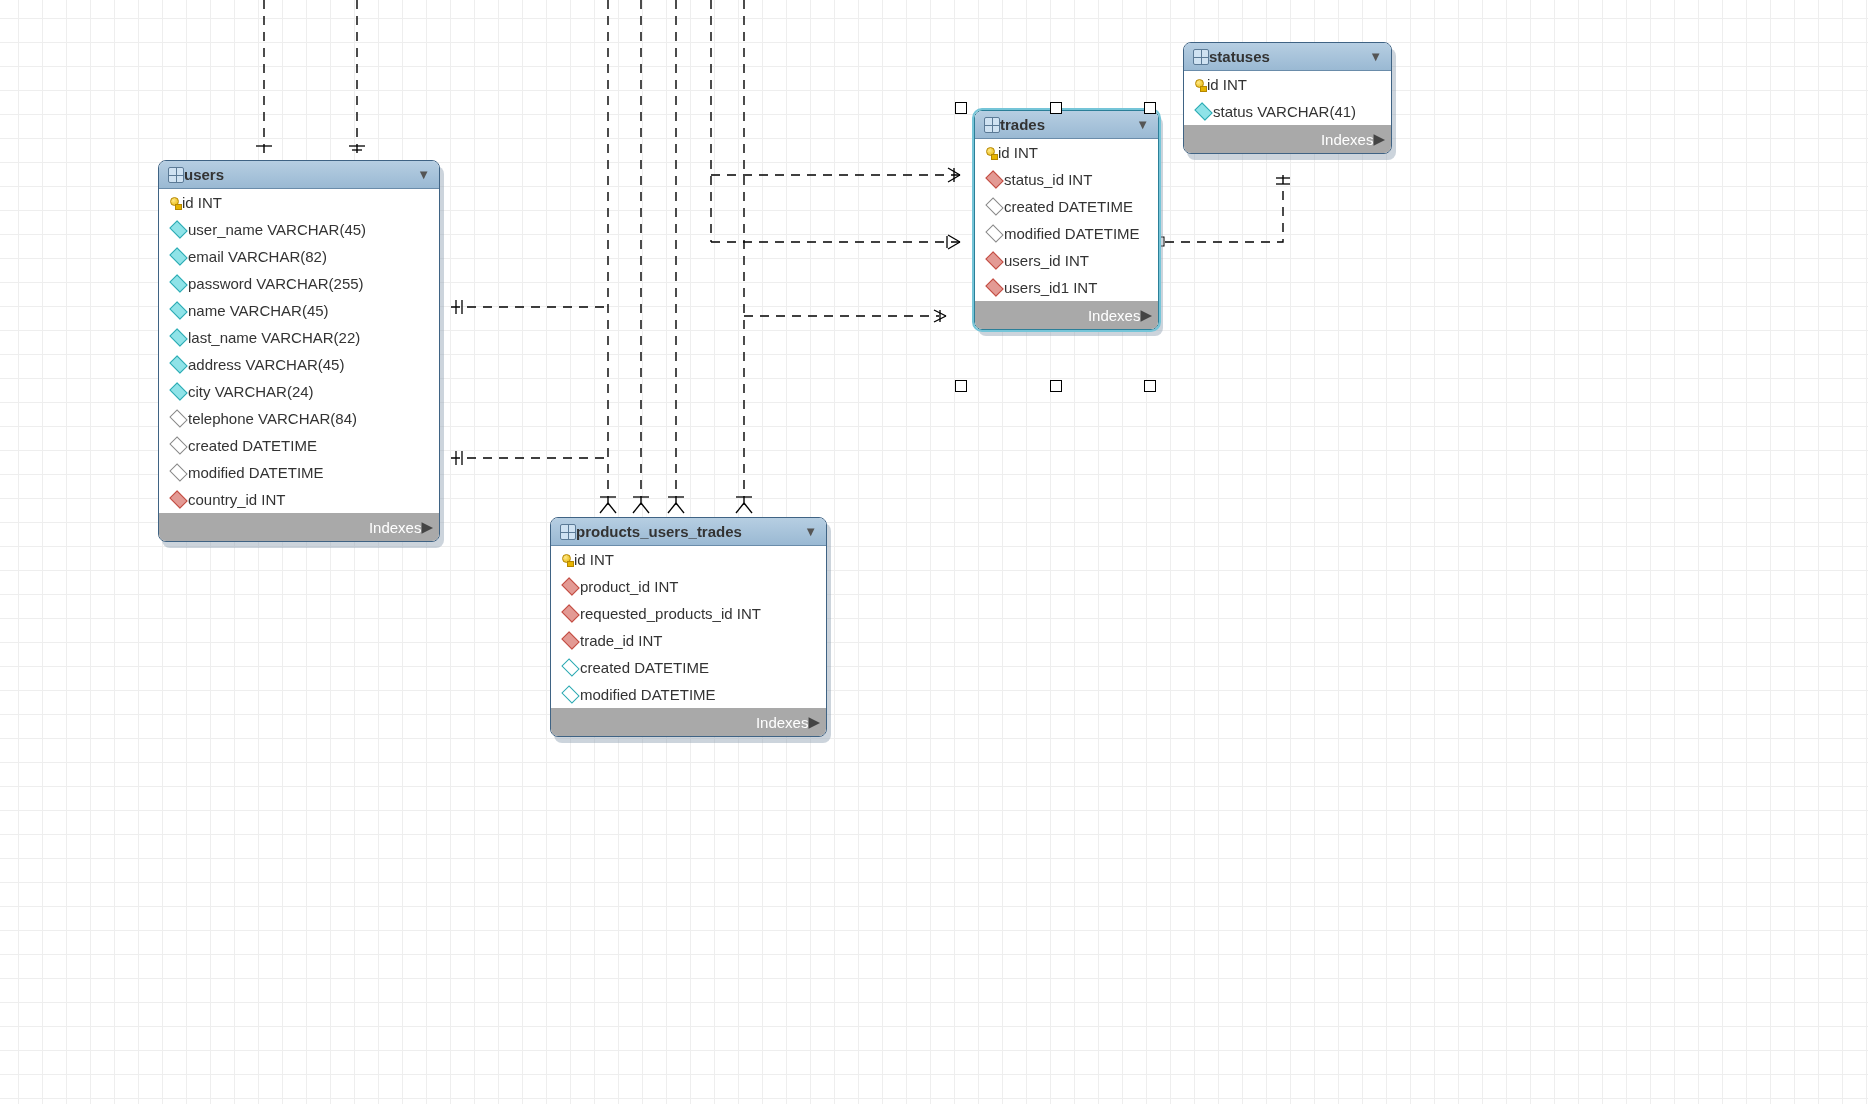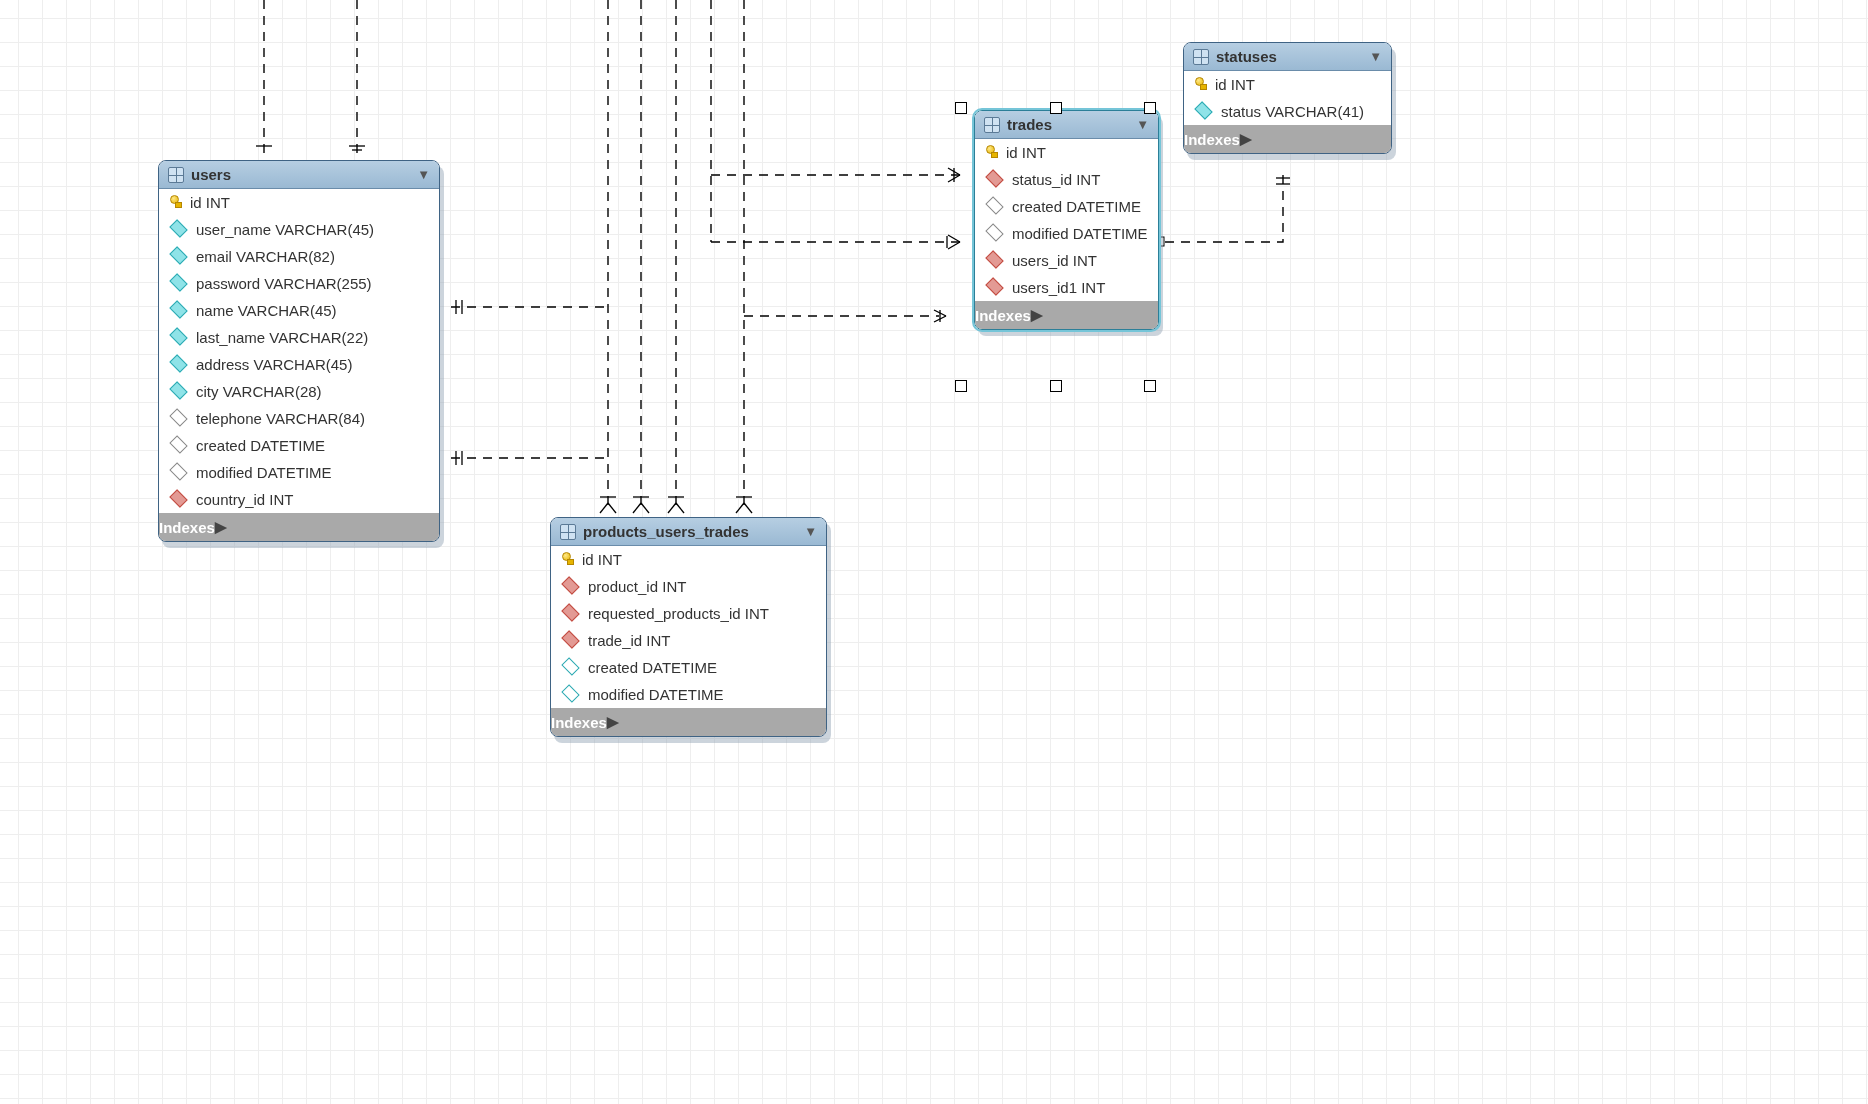"statuses" .ehead { gap: 7px -> none }
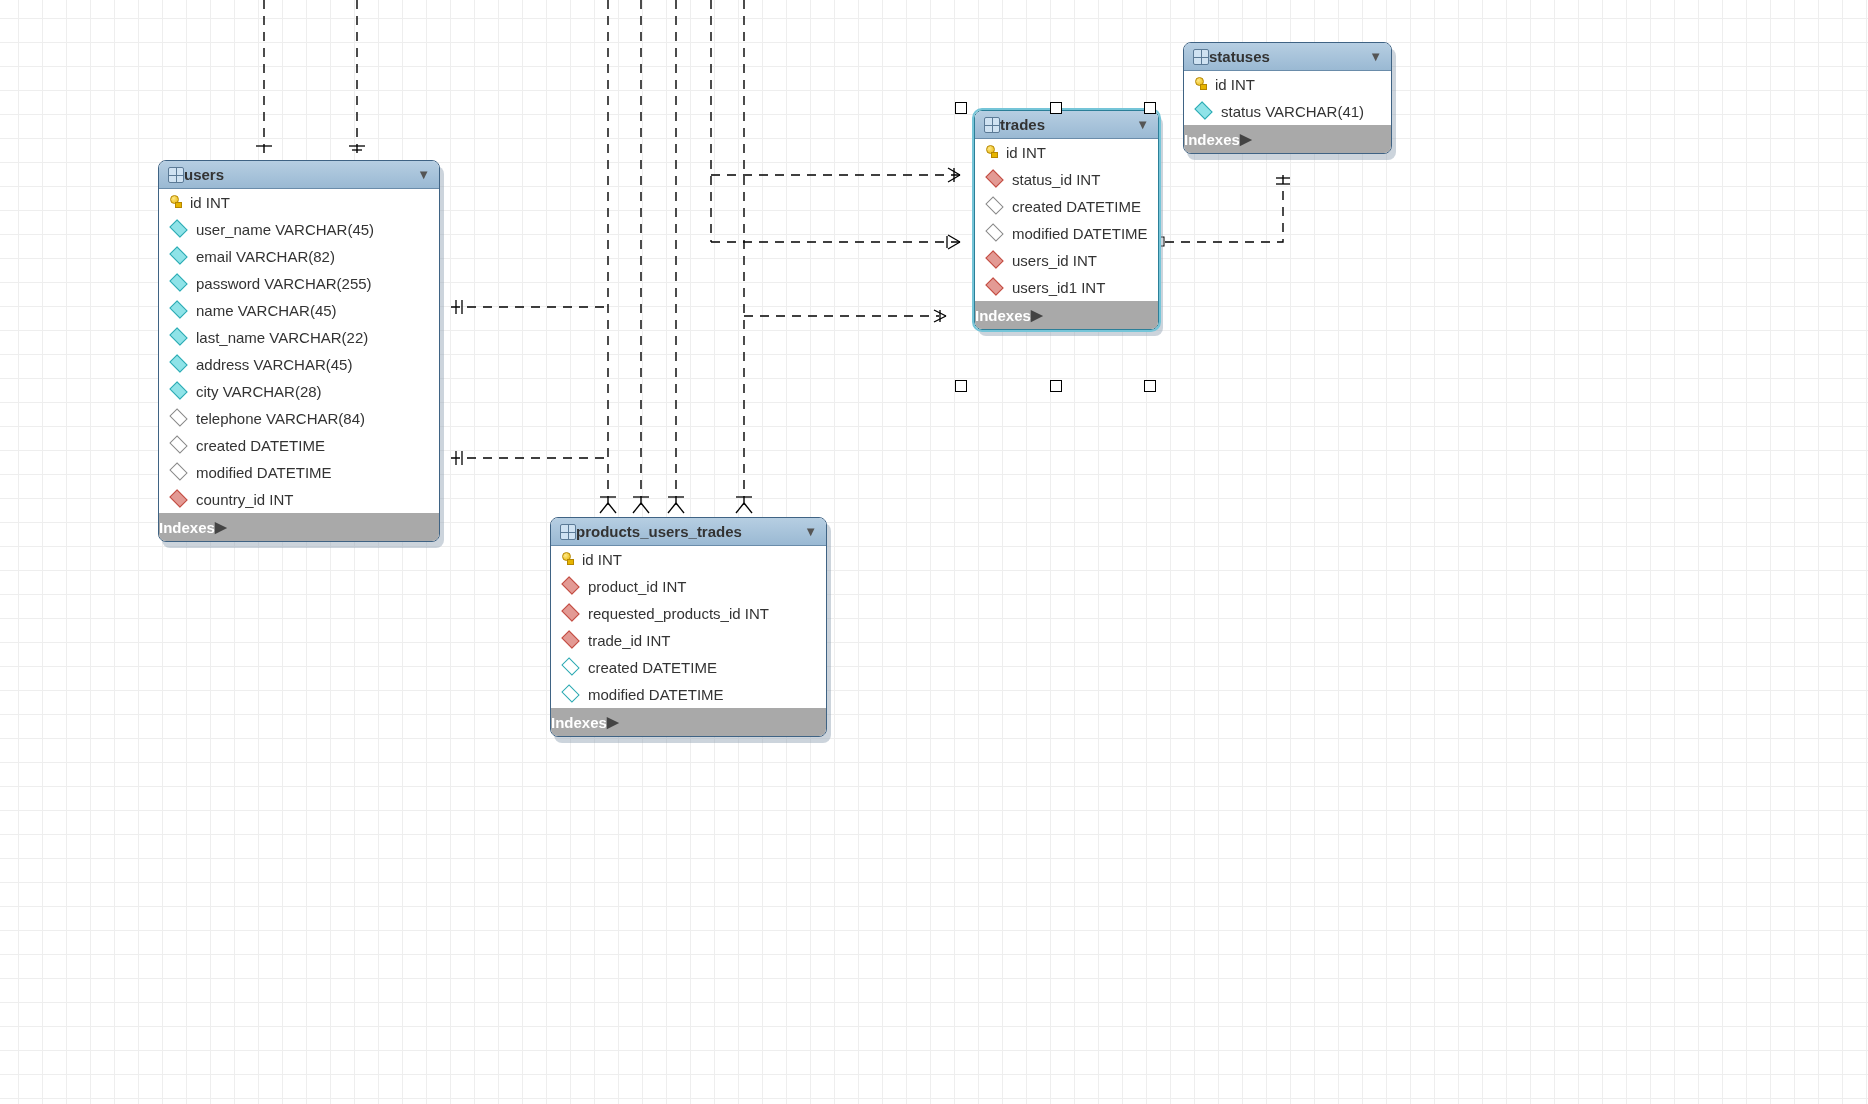"id INT" .col { align-items: flex-start -> center; gap: 8px -> none }
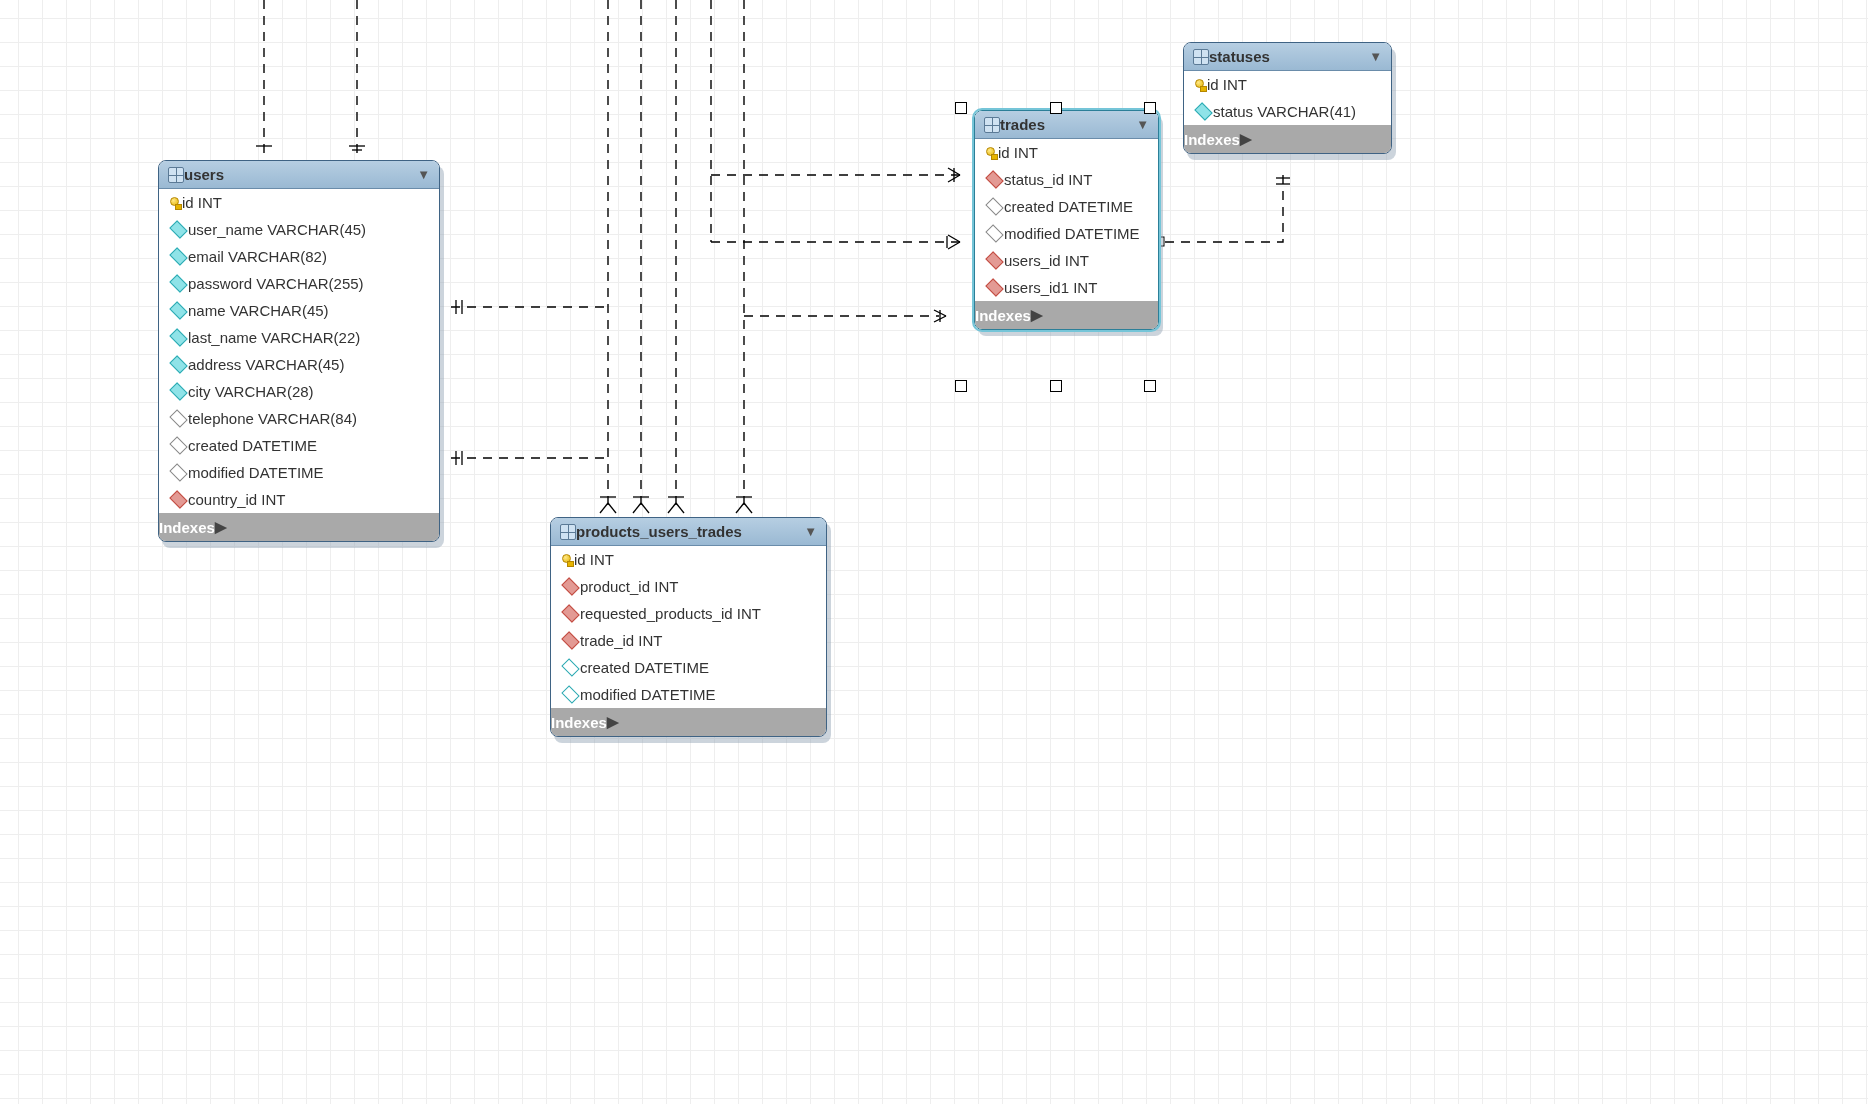"Indexes" .idx { font-weight: 700 -> 400; justify-content: flex-start -> flex-end; padding: 5px 0 -> 5px 6px }
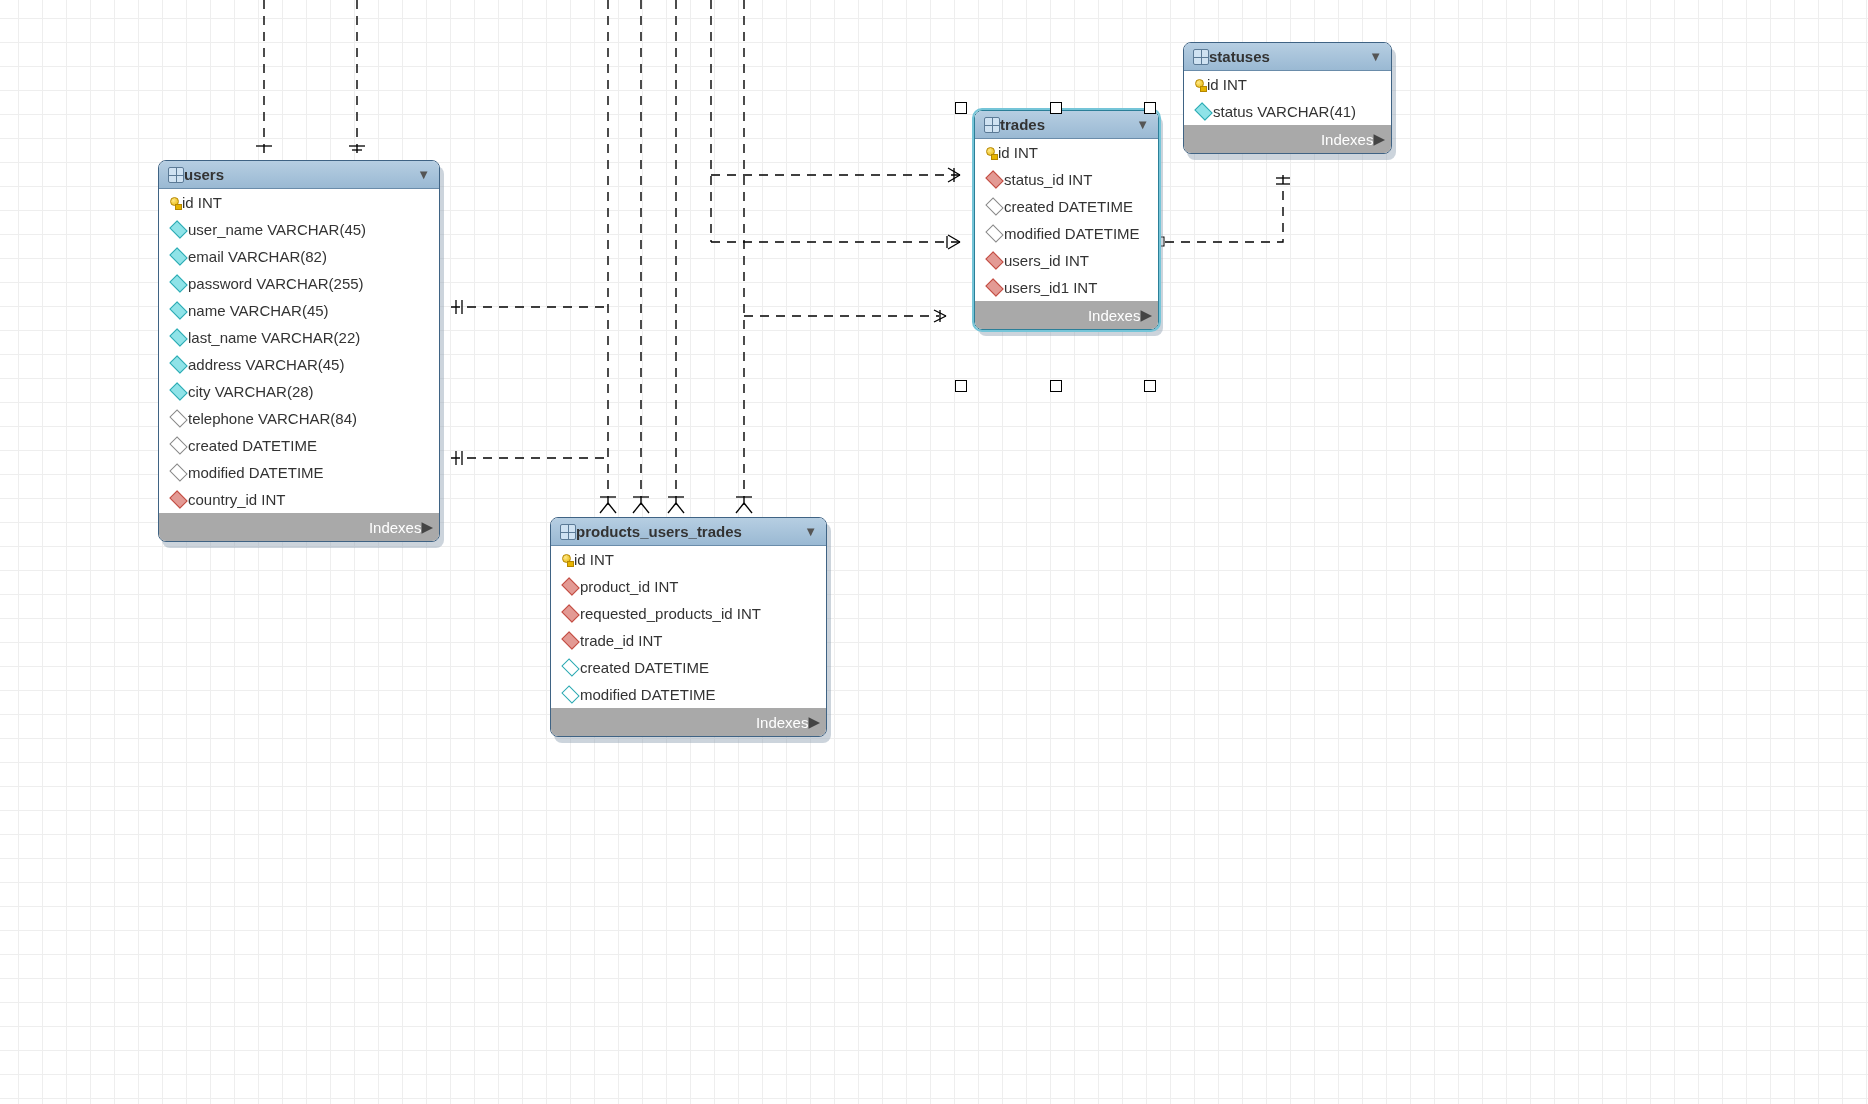"city VARCHAR(28)" span { text: 28 -> 24 }
